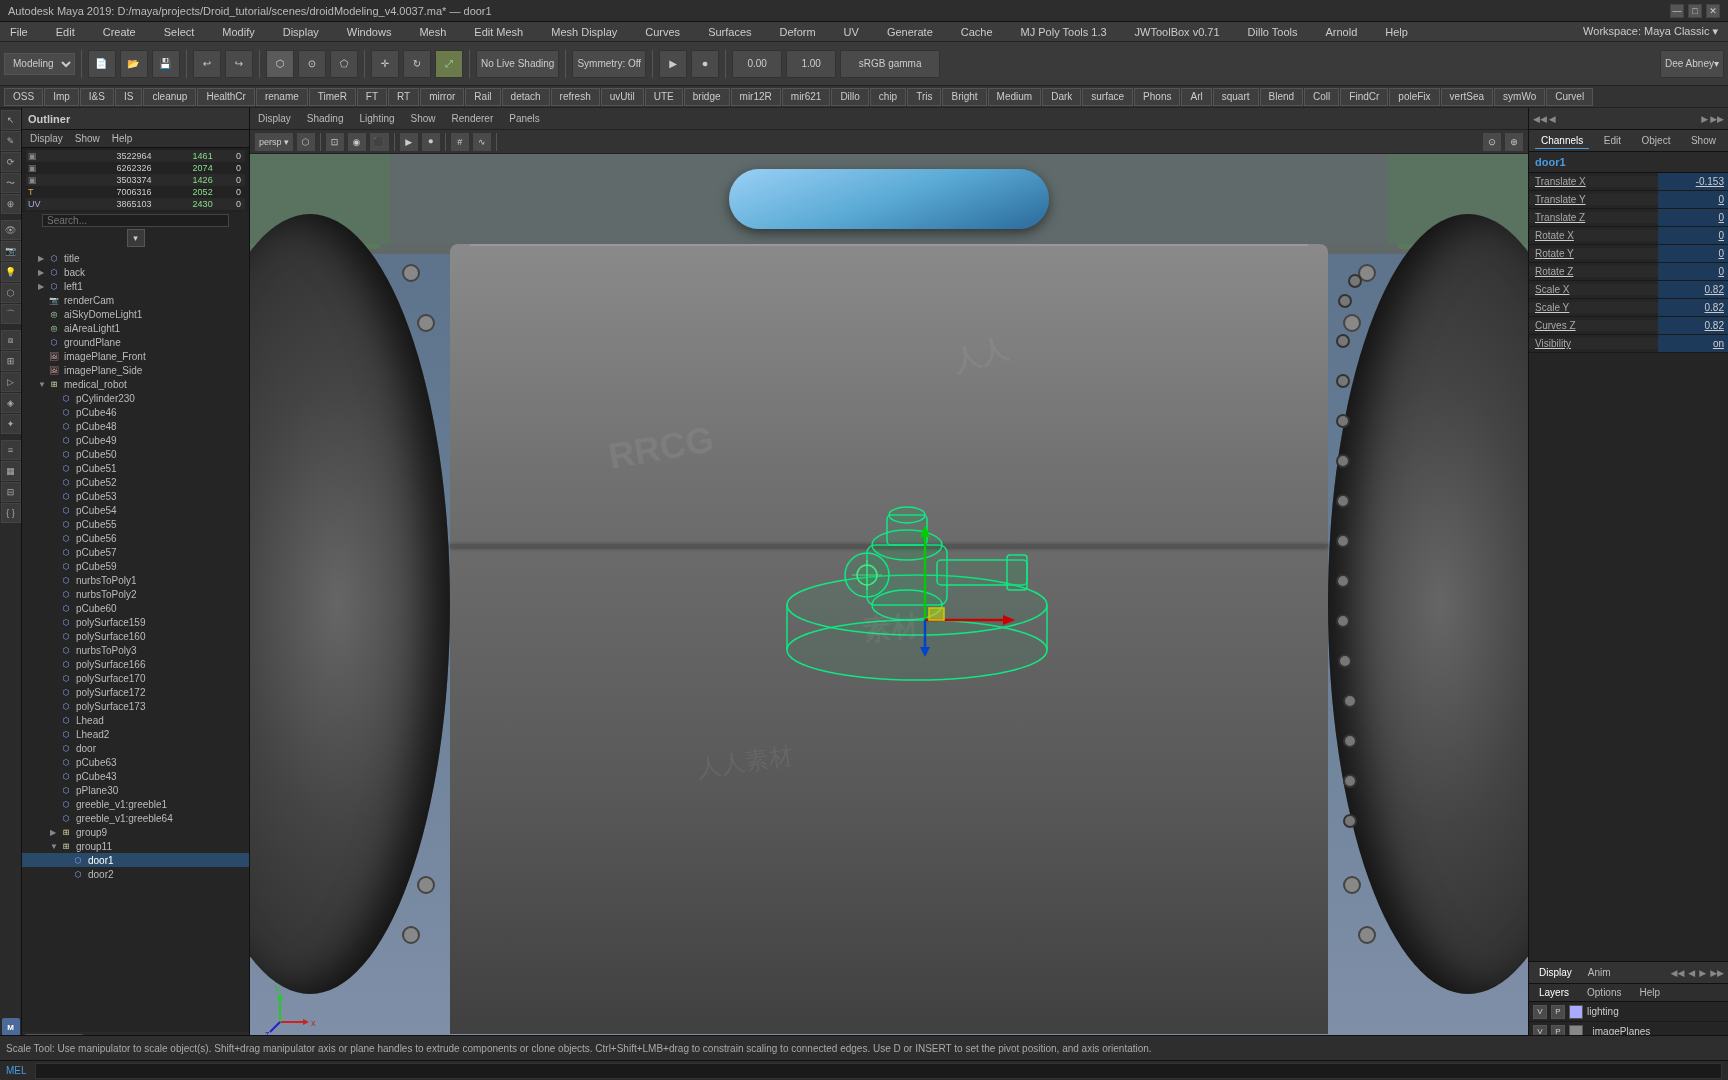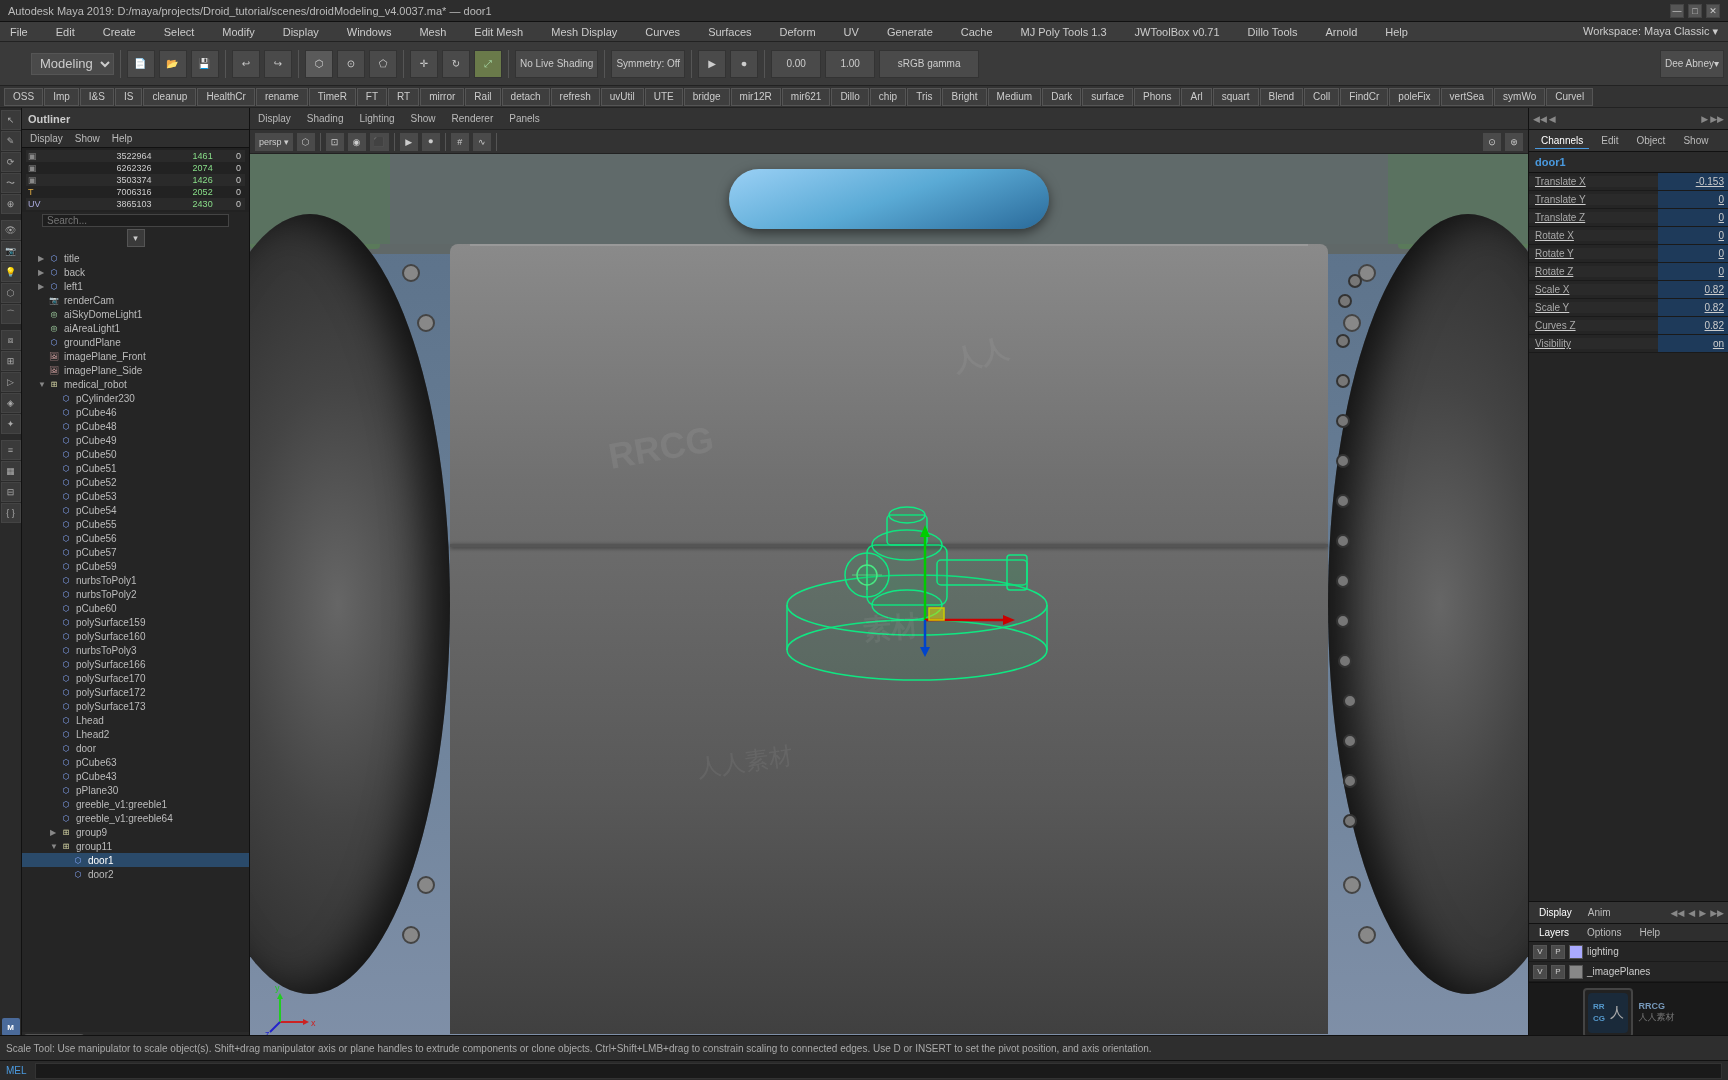"Modeling" .toolbar-dropdown { font-size: 13px -> 10px; margin-left: 27px -> none }
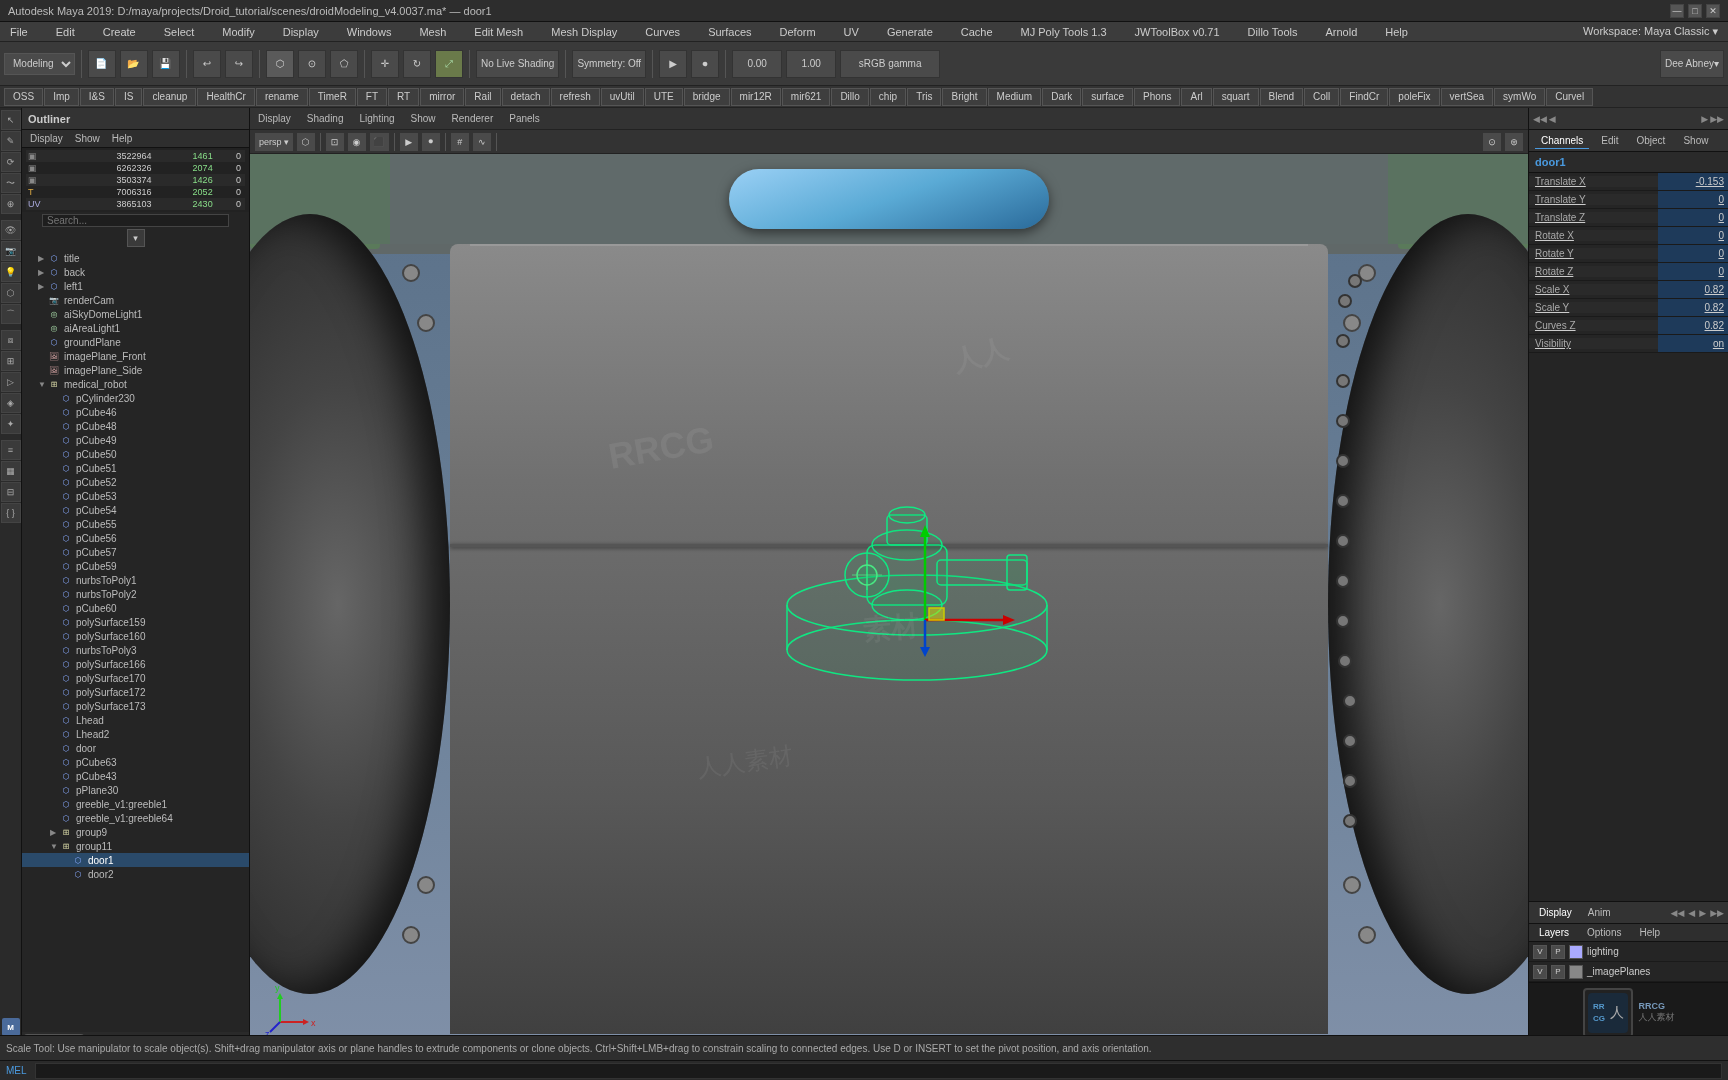"Channels" .channel-header { justify-content: none -> space-between }
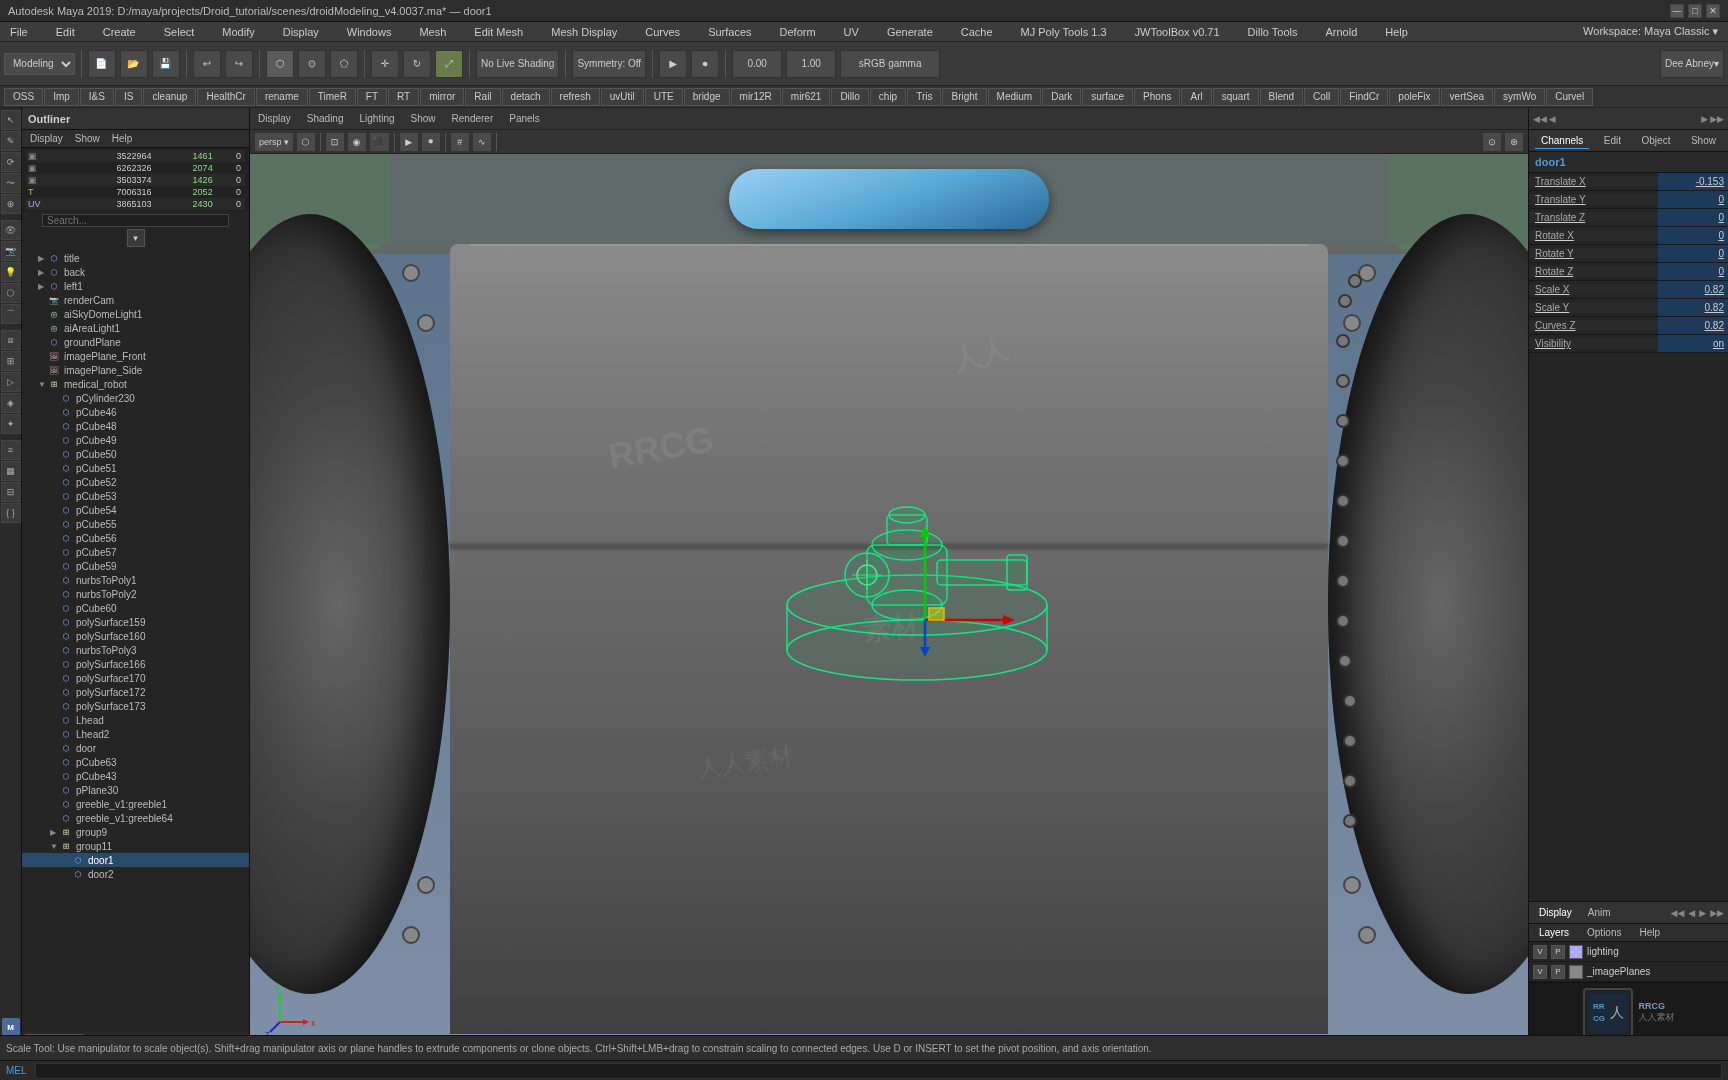"RR" div { html: <div> <div> <svg> <rect></rect> <text>RR</text> <text>CG</text> <text>人</text> </svg> </div> <div> <div>RRCG</div> <div>人人素材</div> </div> </div> -> none }
